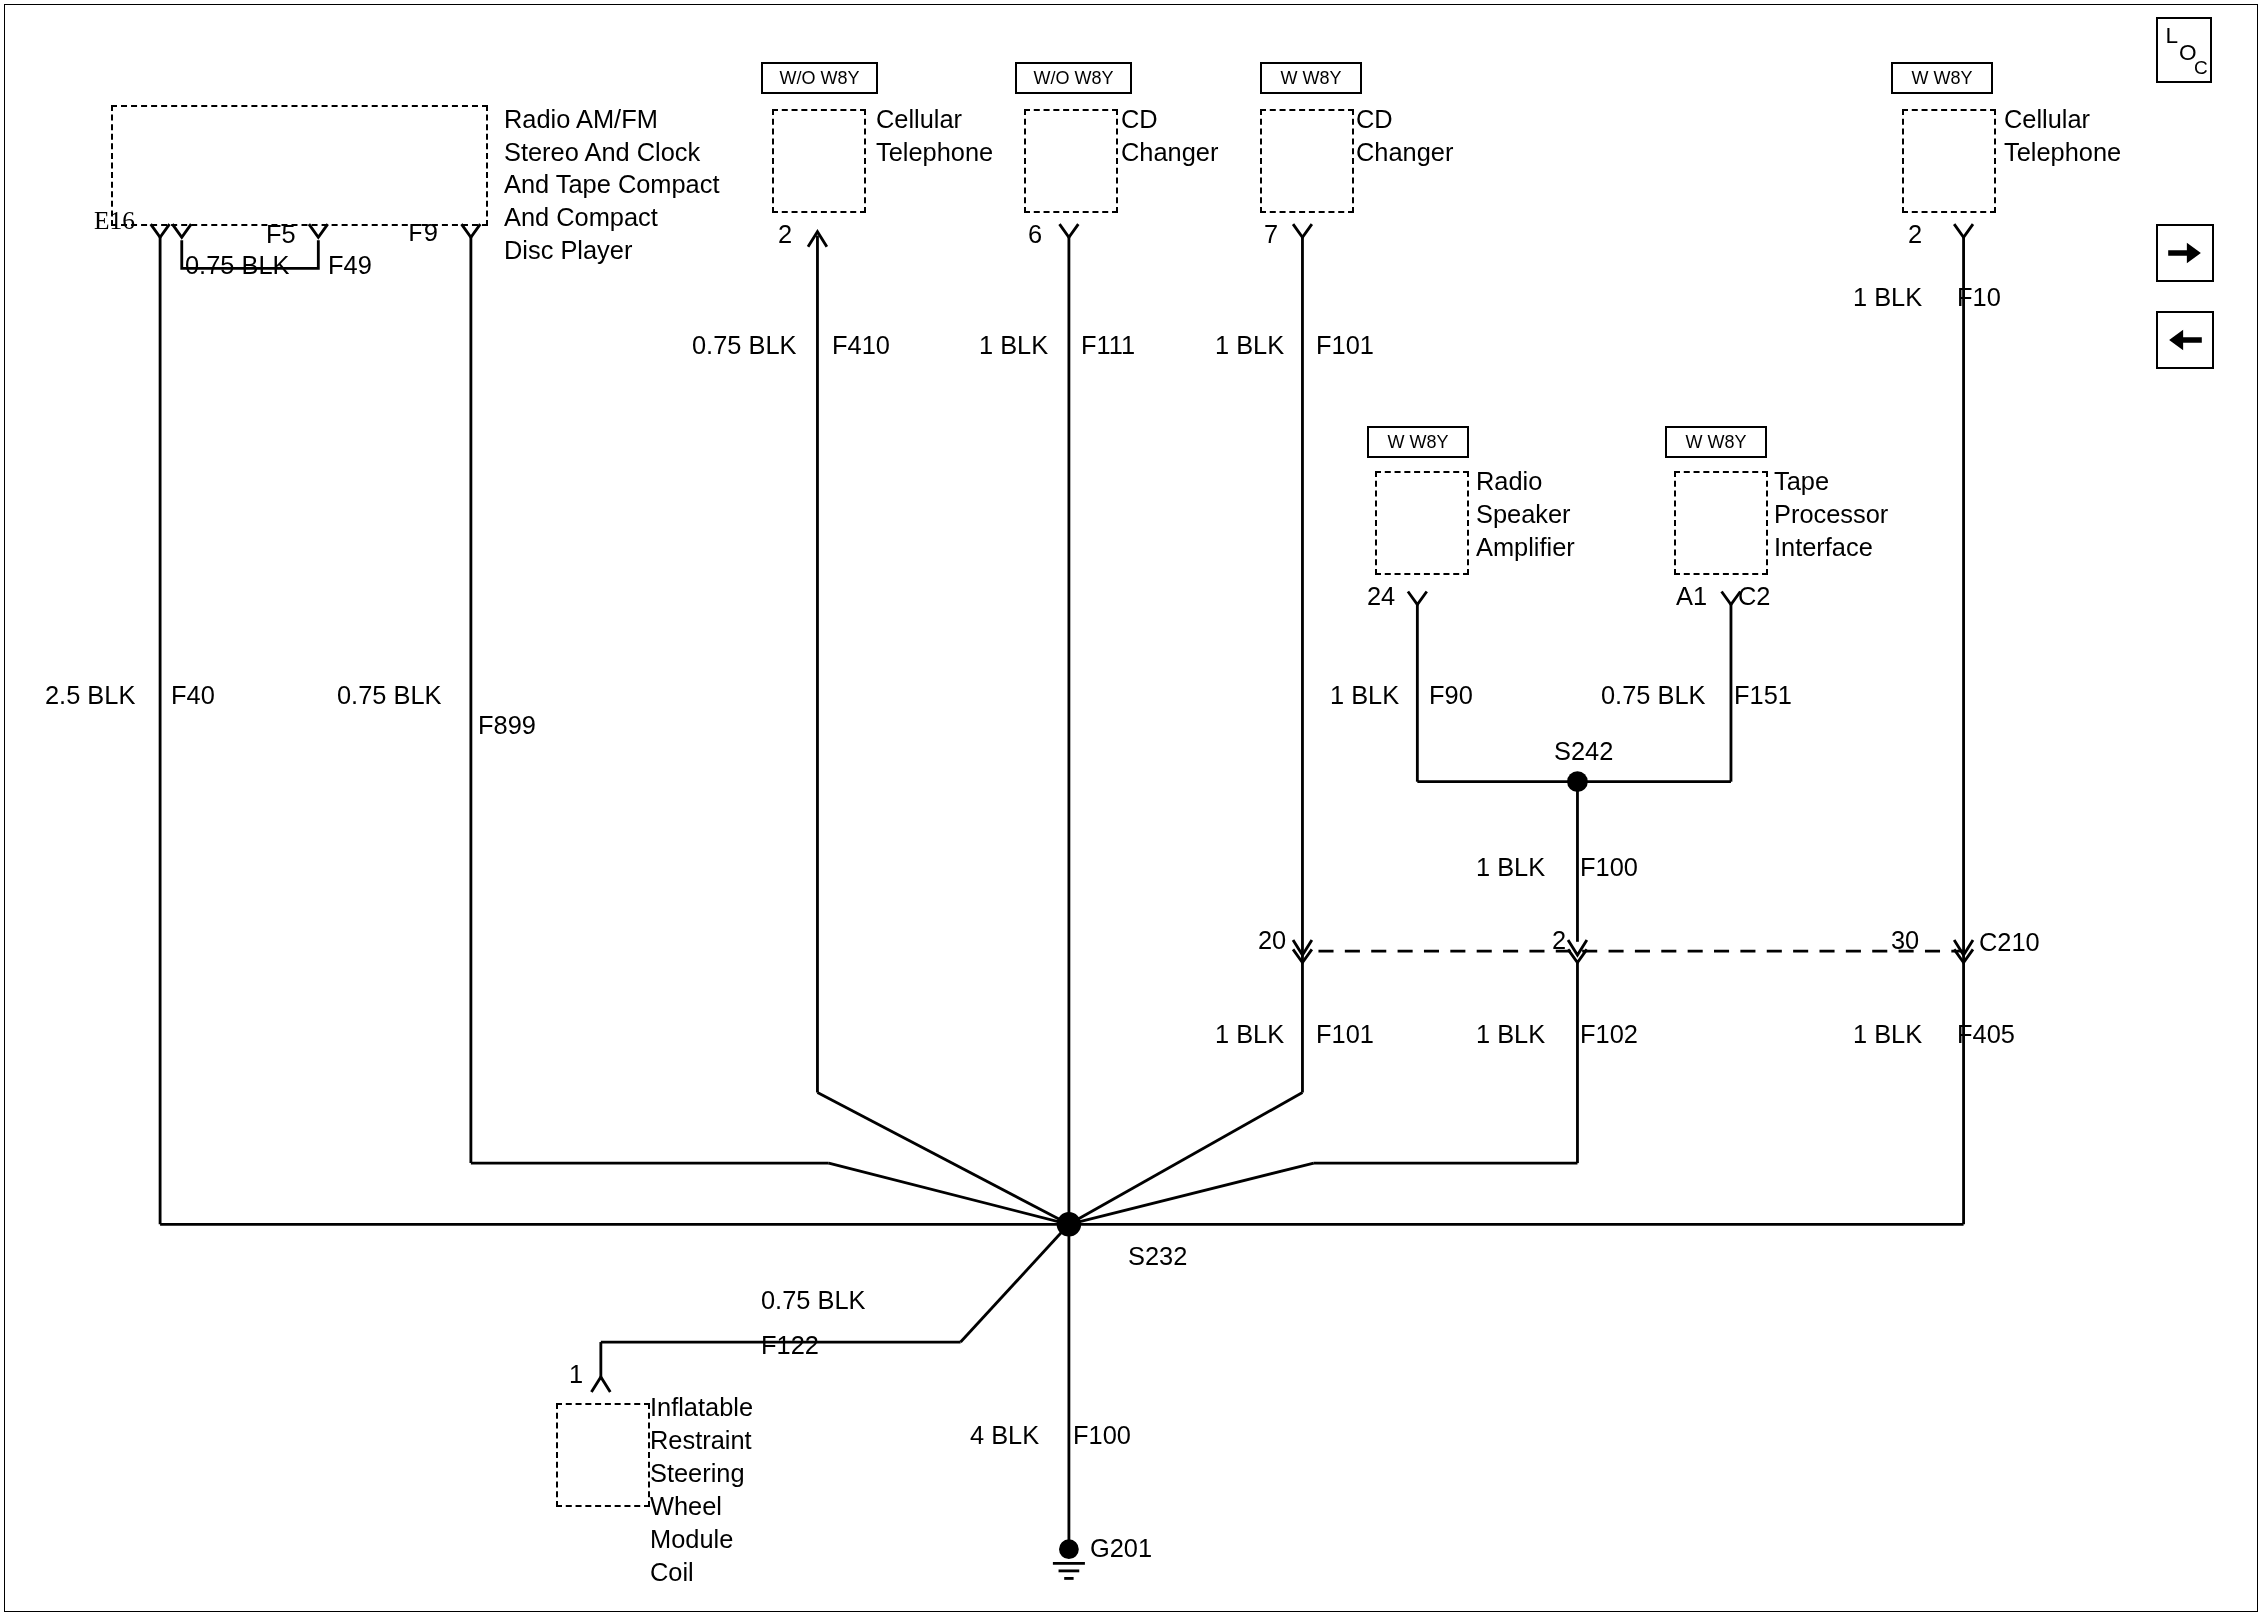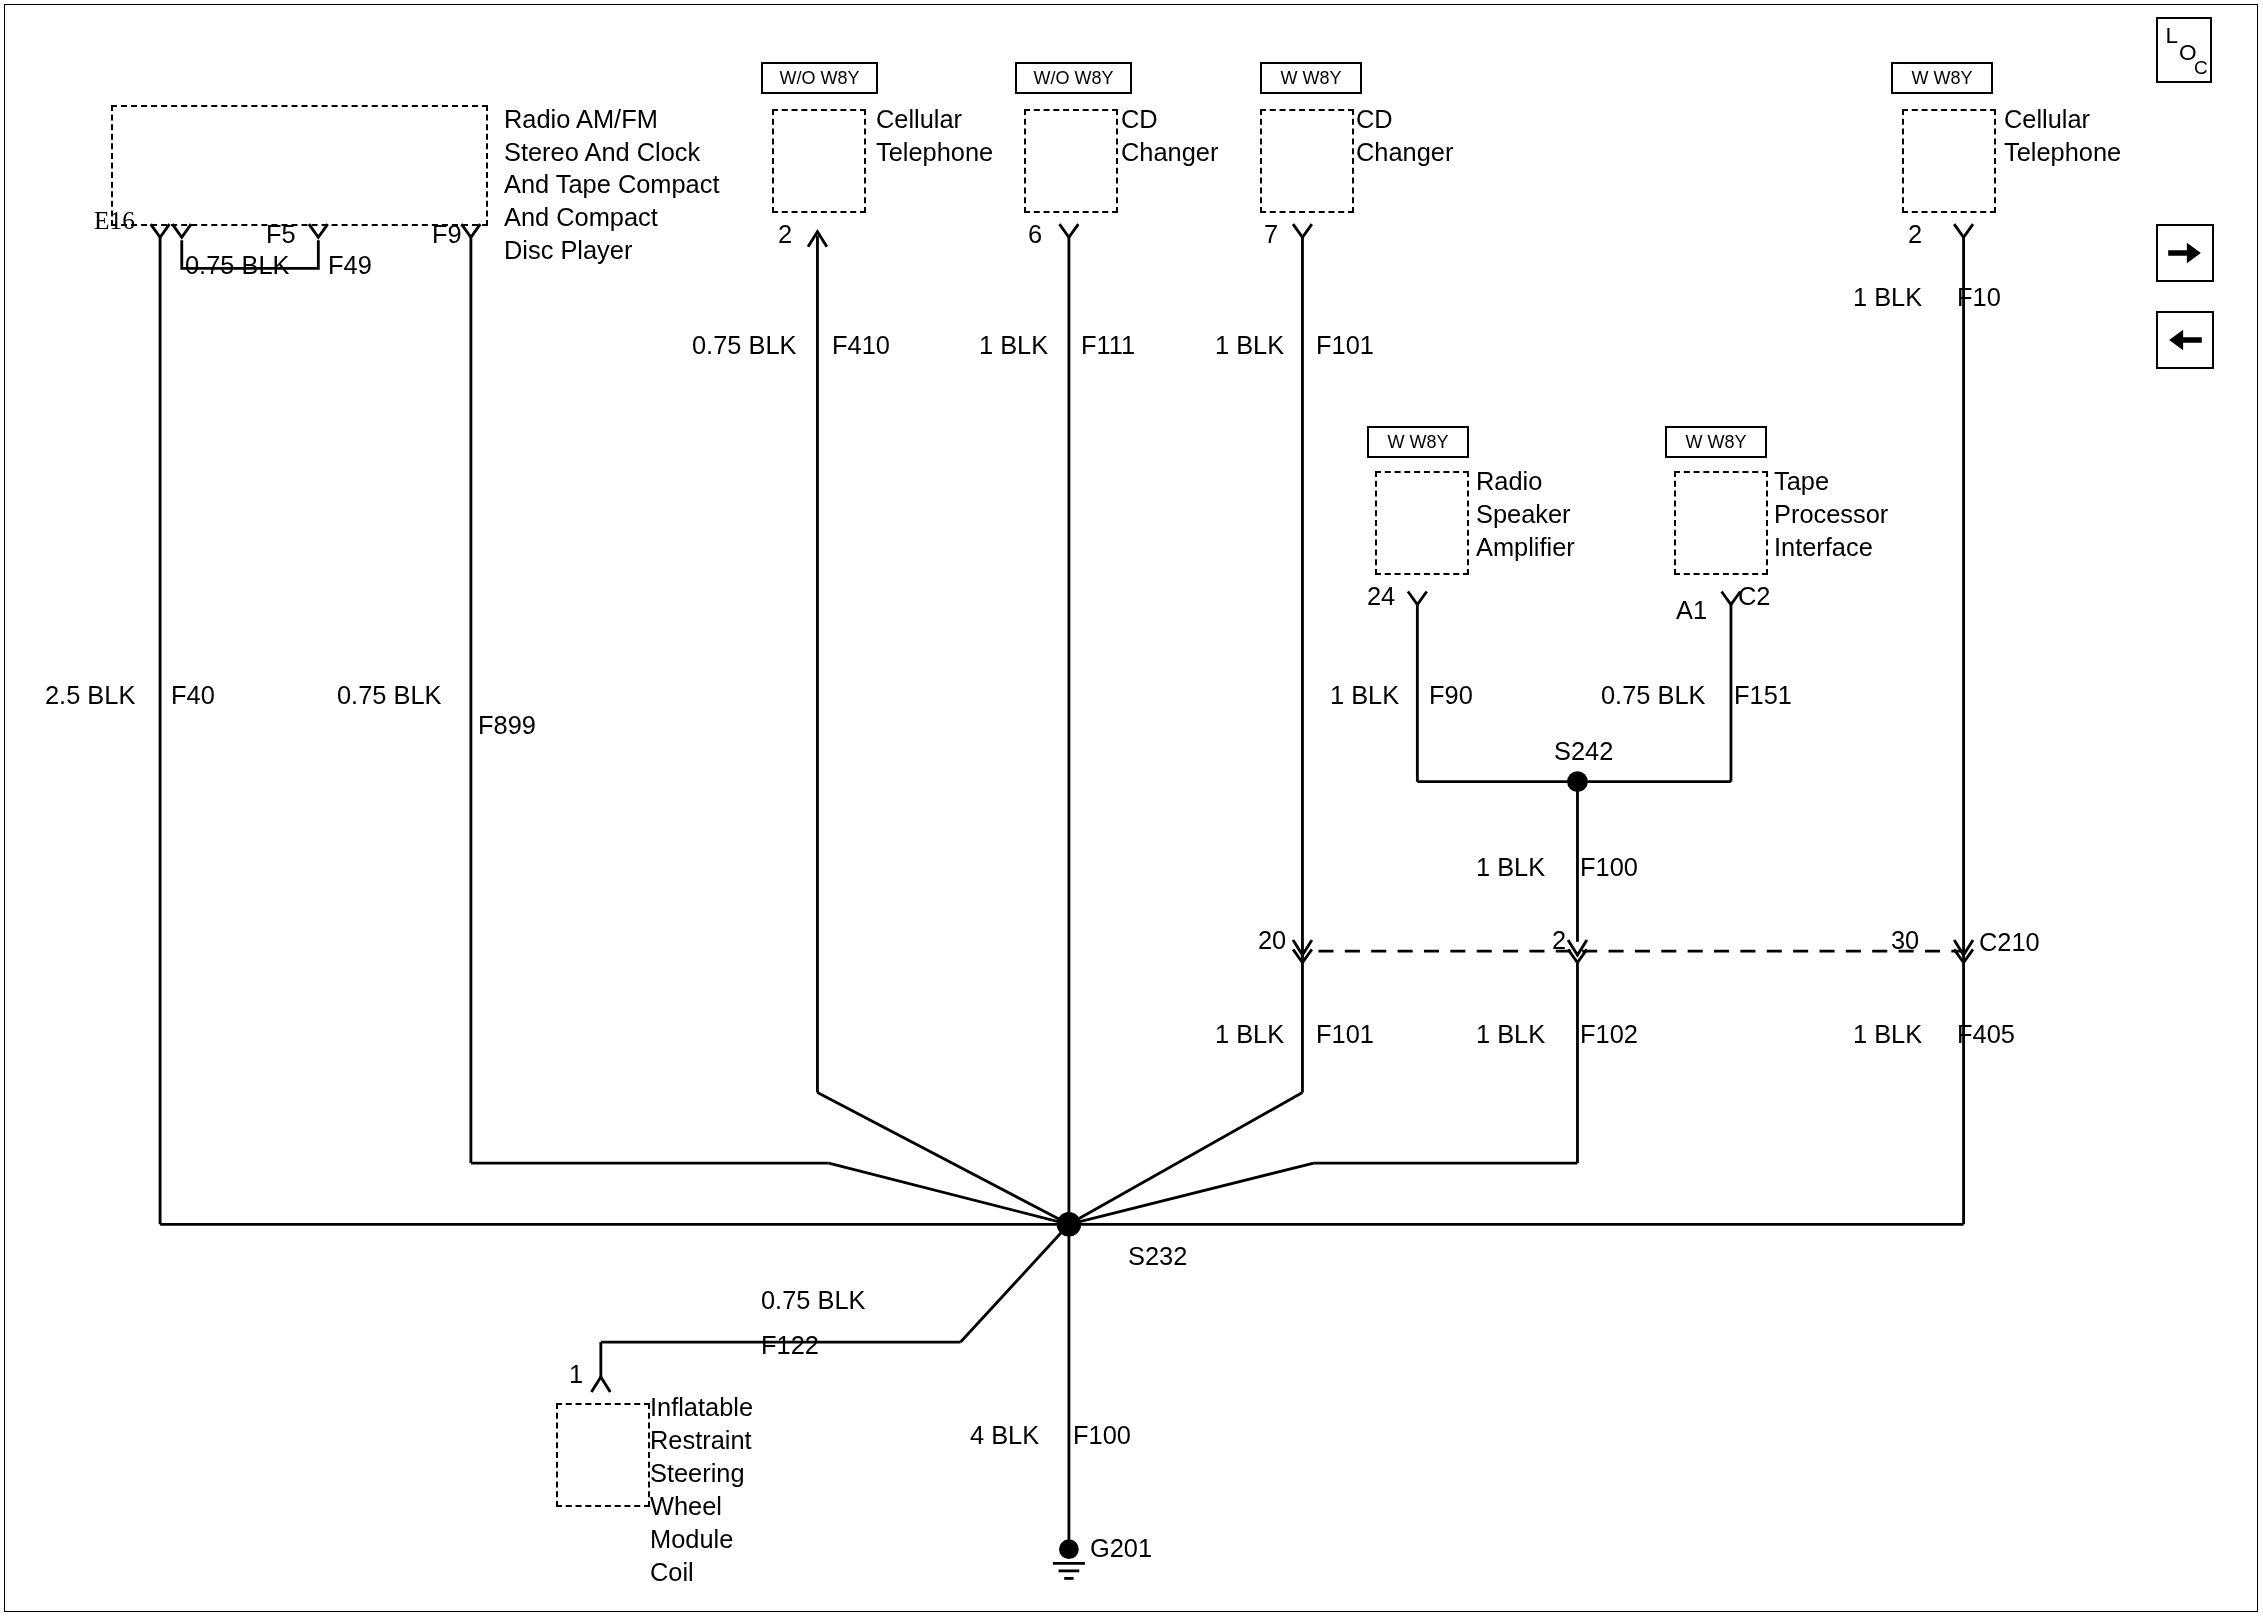"F9" div.lbl { font-family: none -> Liberation Mono, monospace; left: 432px -> 408px }
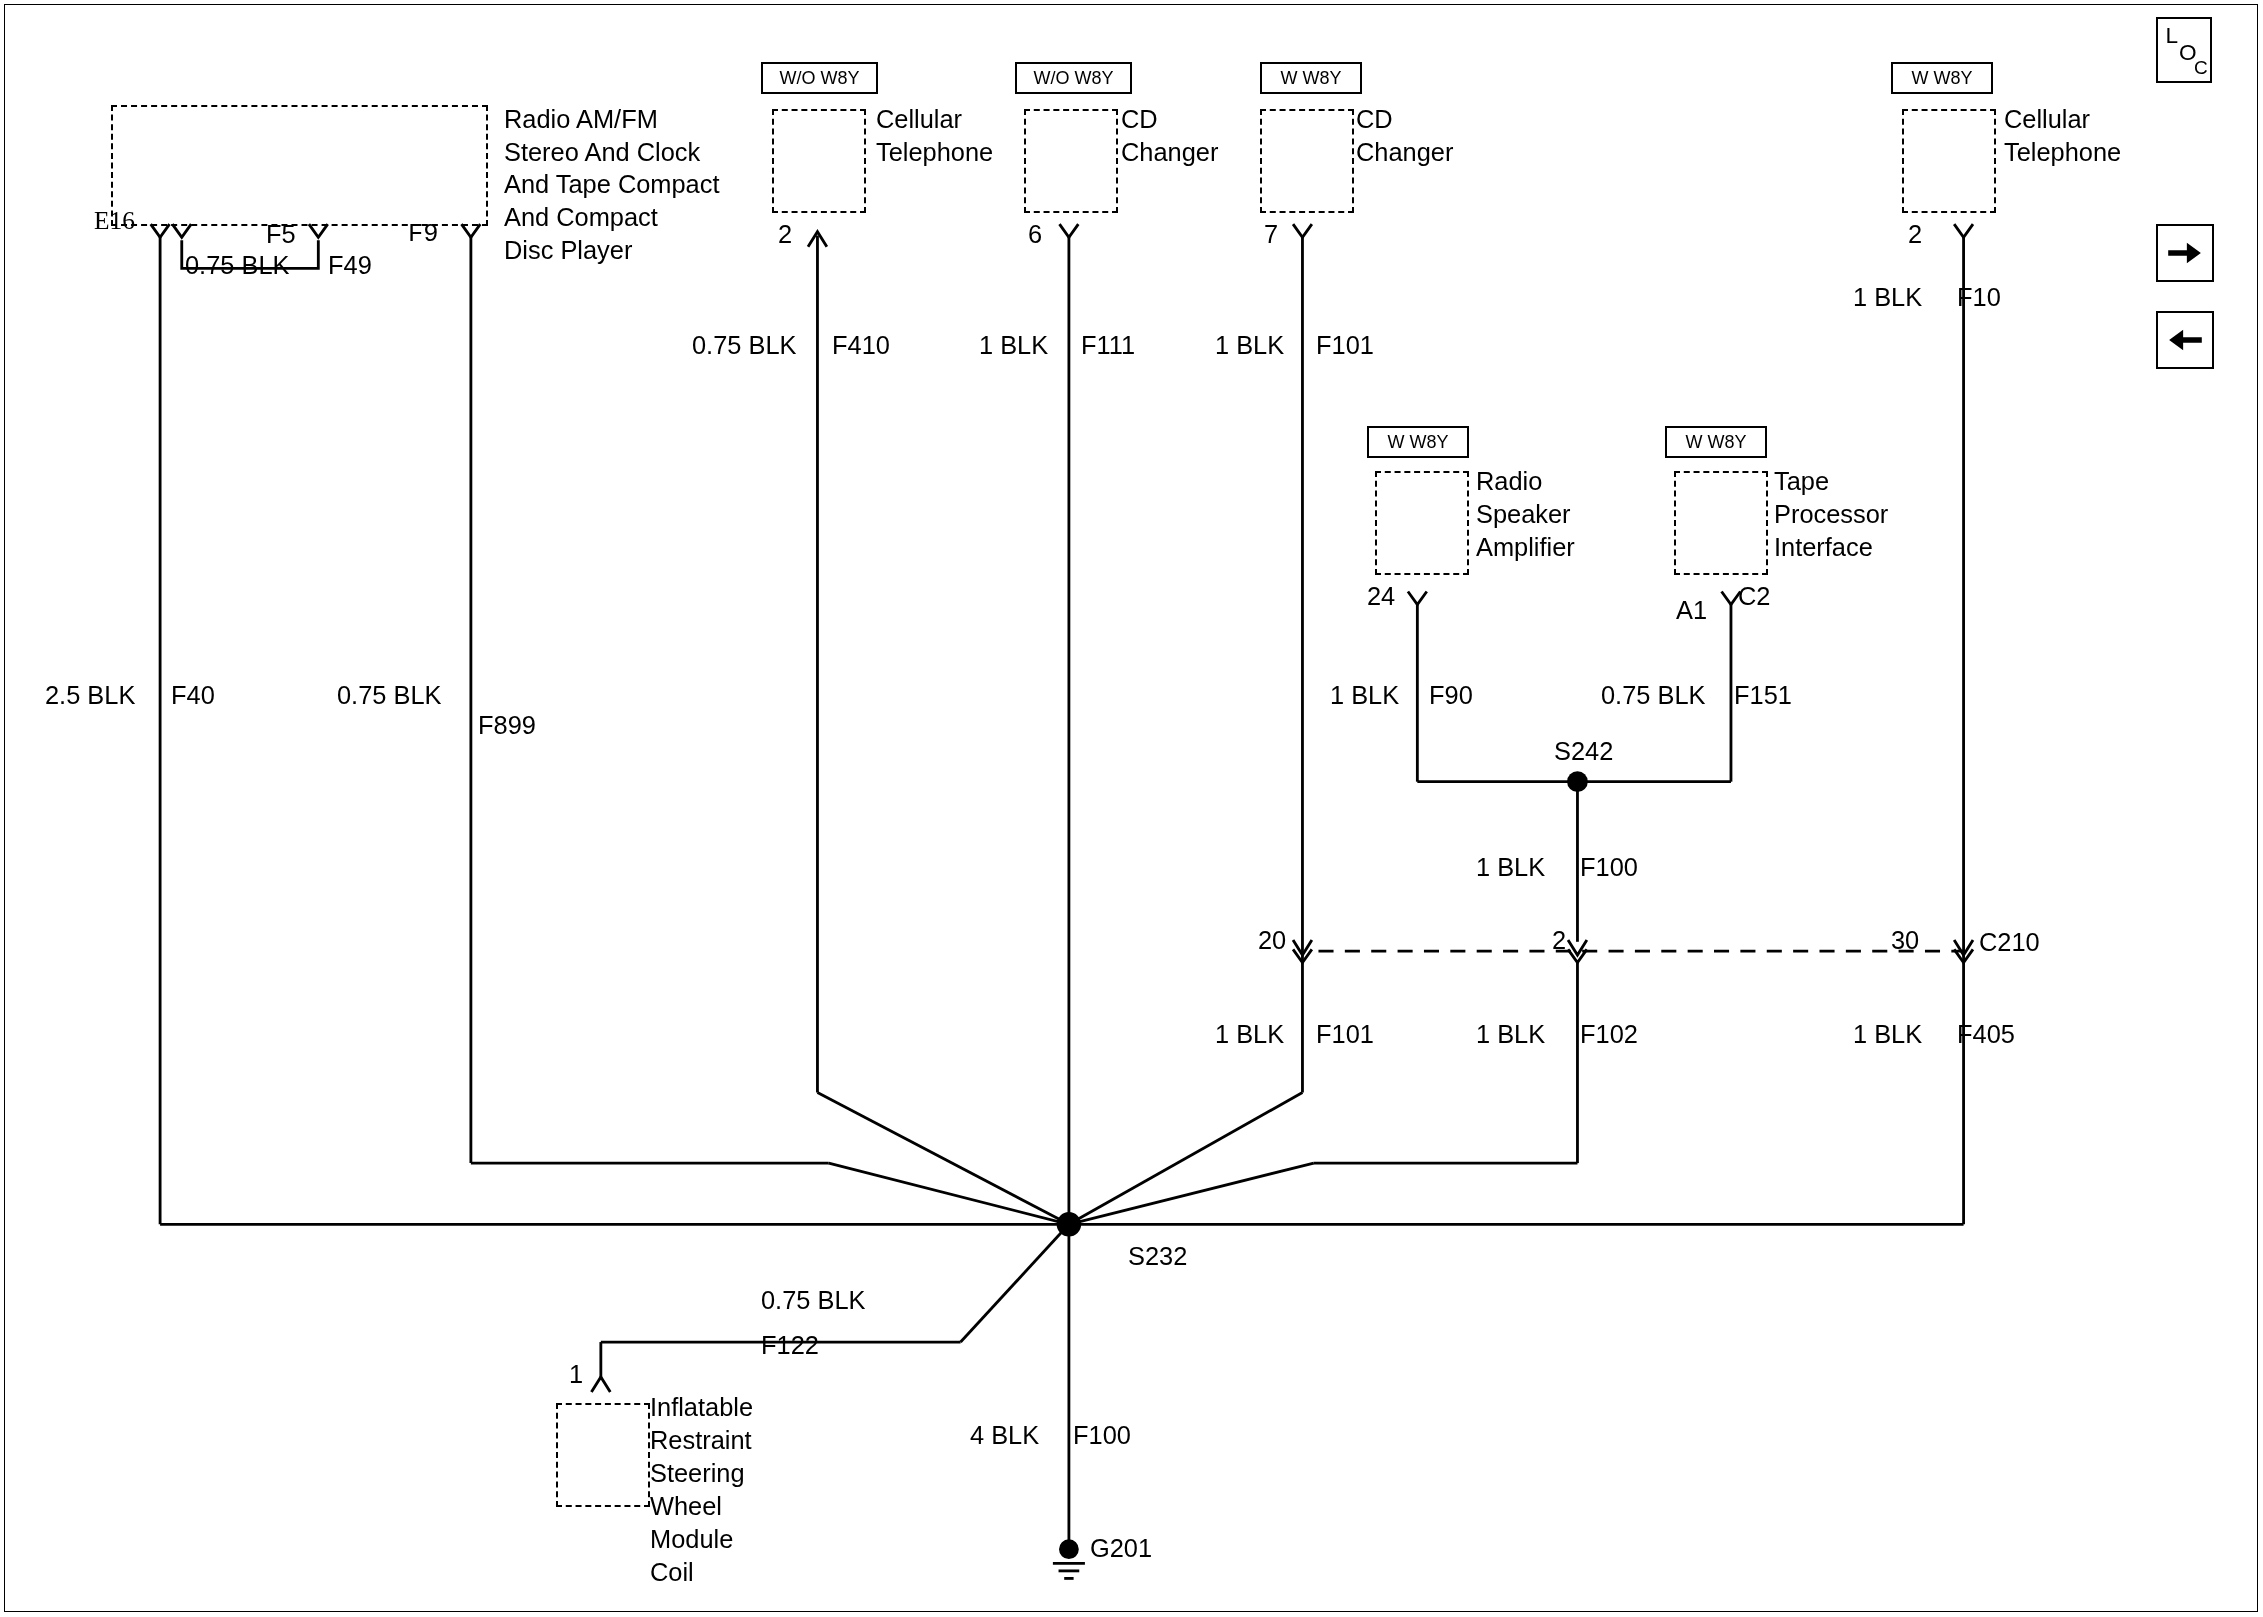"A1" div.lbl { margin-top: 14px -> none }
